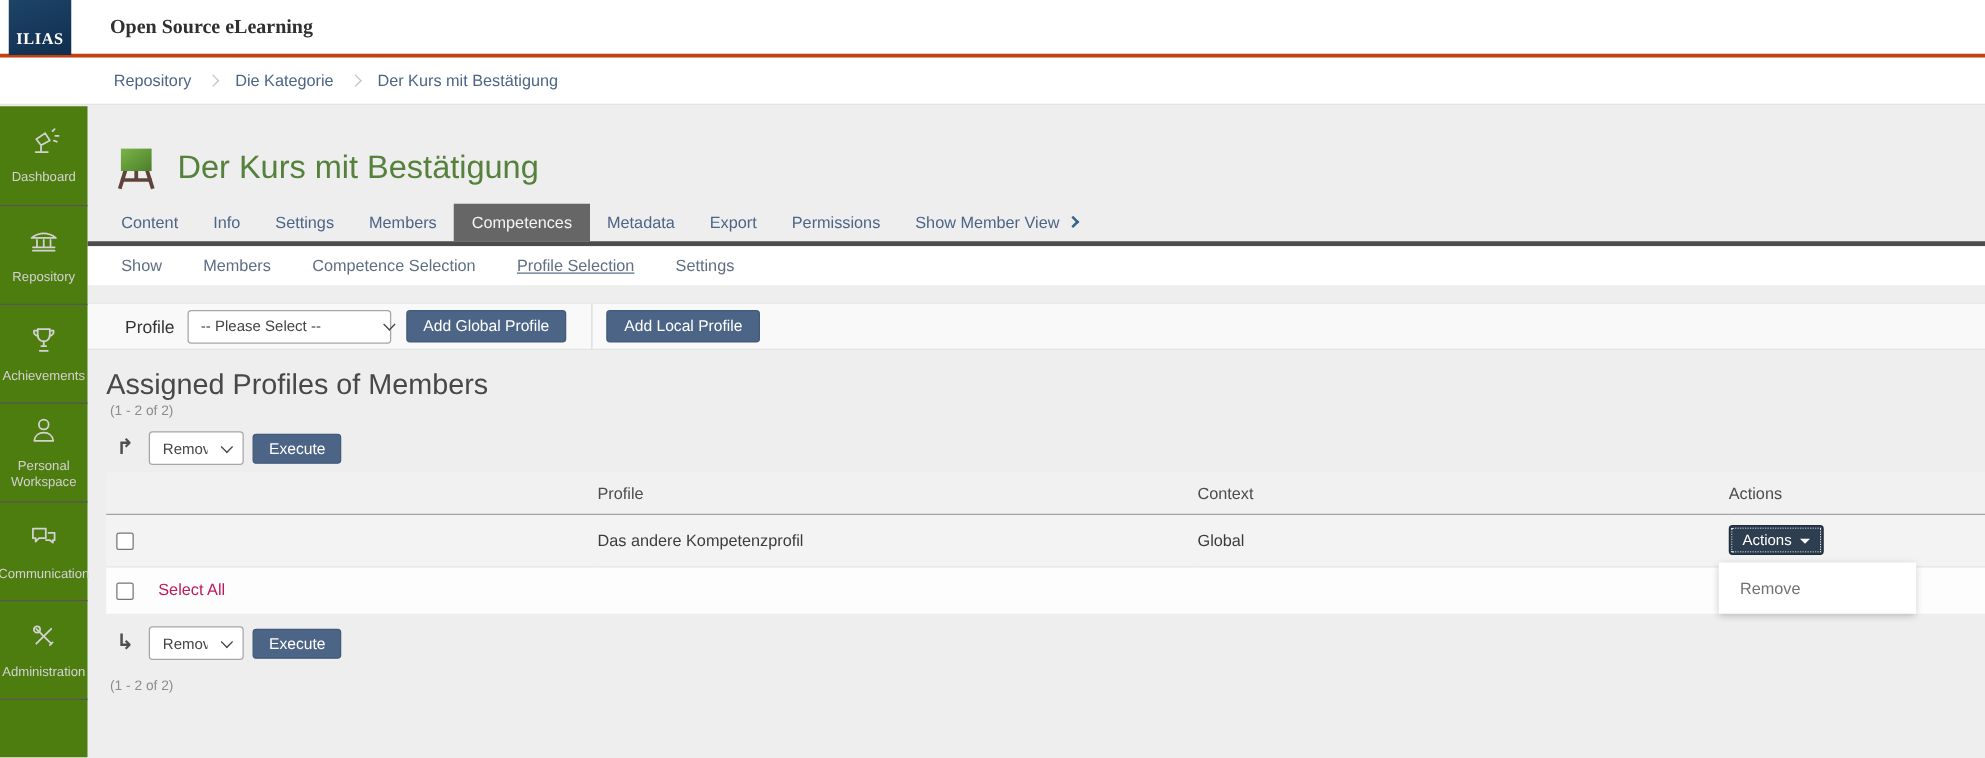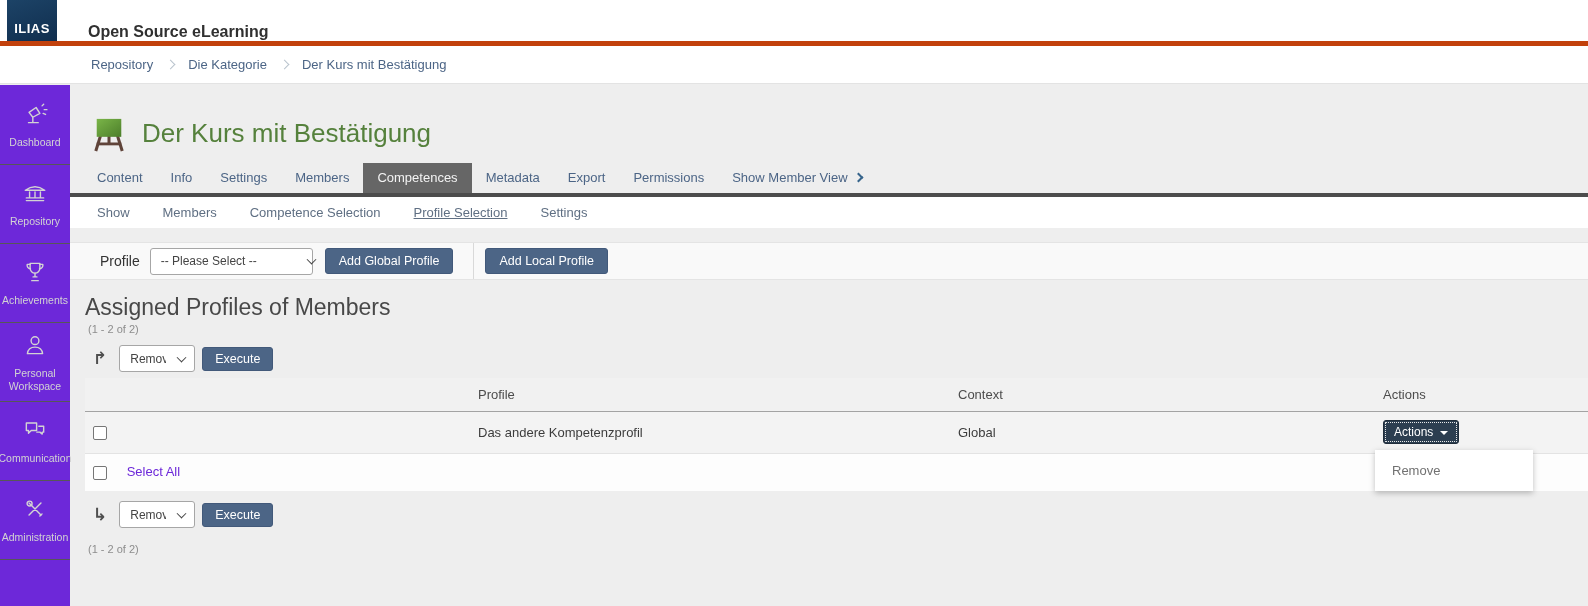"ILIAS" .app-header { align-items: flex-end -> center; border-bottom: 5px solid #c2410c -> 3px solid #c2410c; font-family: none -> Liberation Serif, serif }
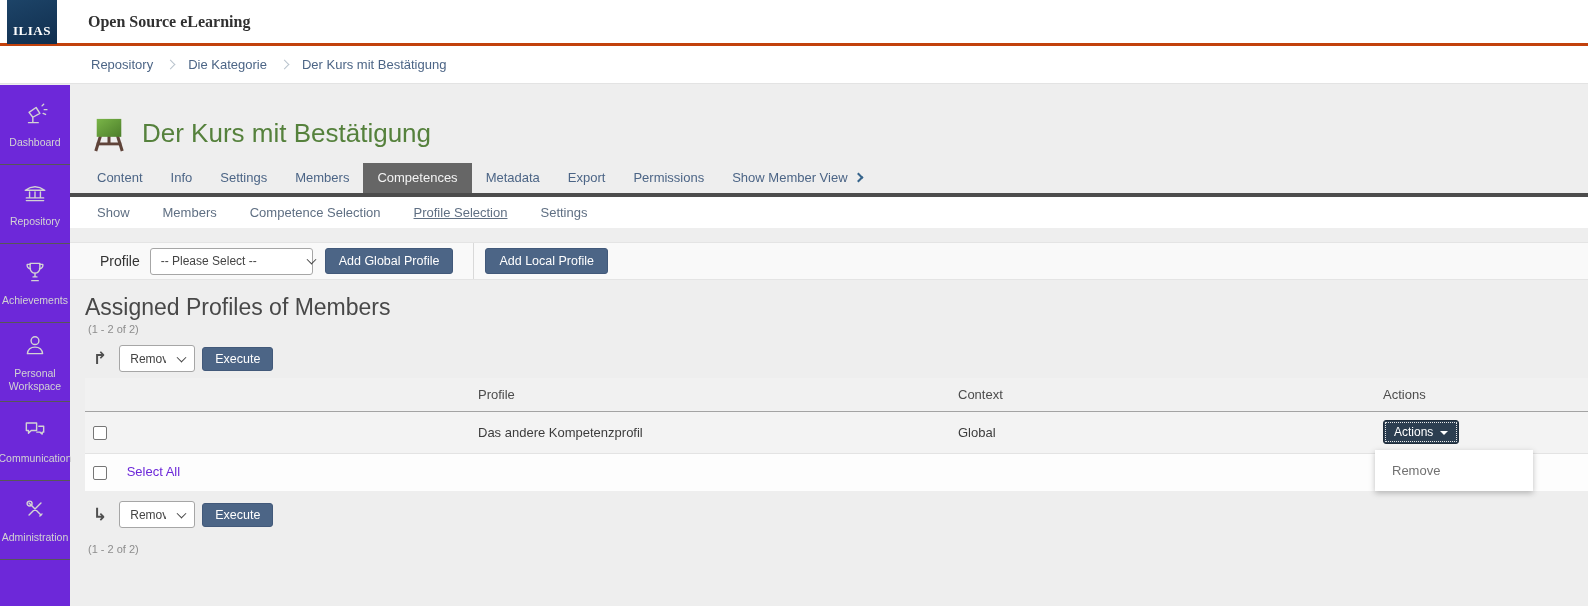"Dashboard" .sidebar { background: #6d28d9 -> #4d7c0f }
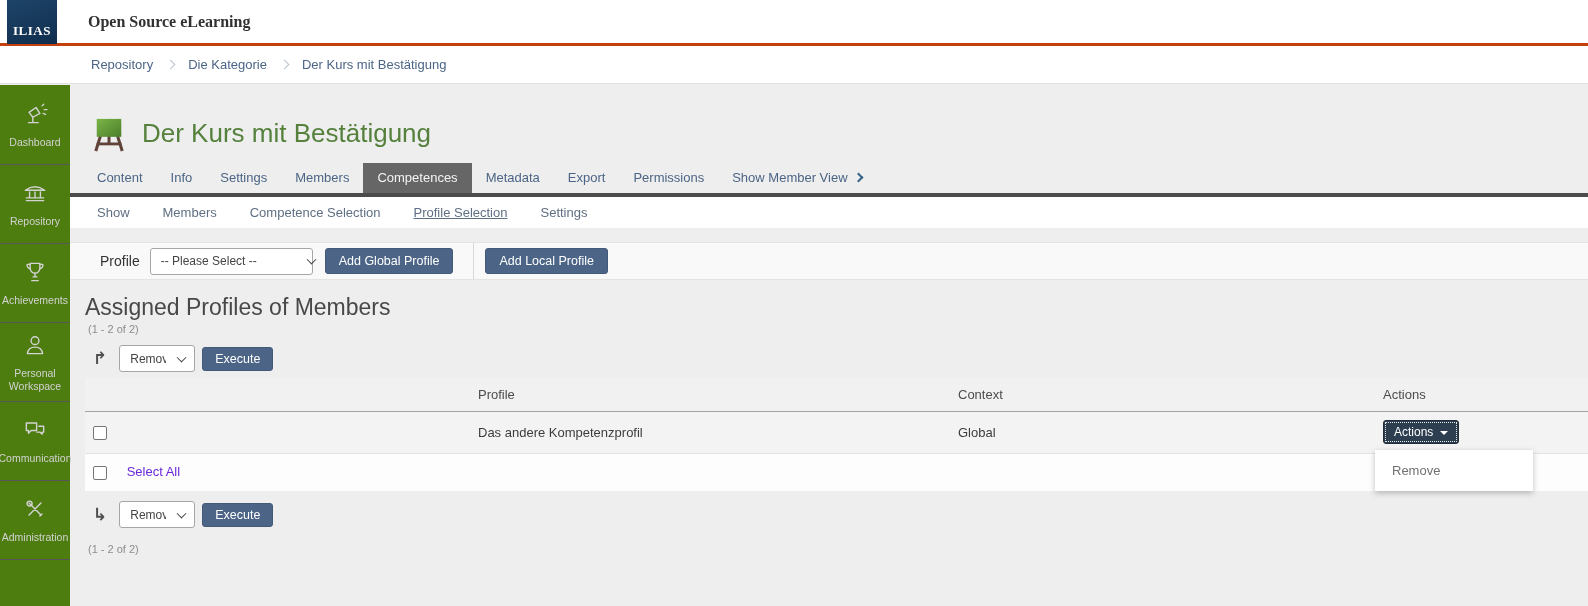"Select All" .selectall-label { color: #6d28d9 -> #be185d }
